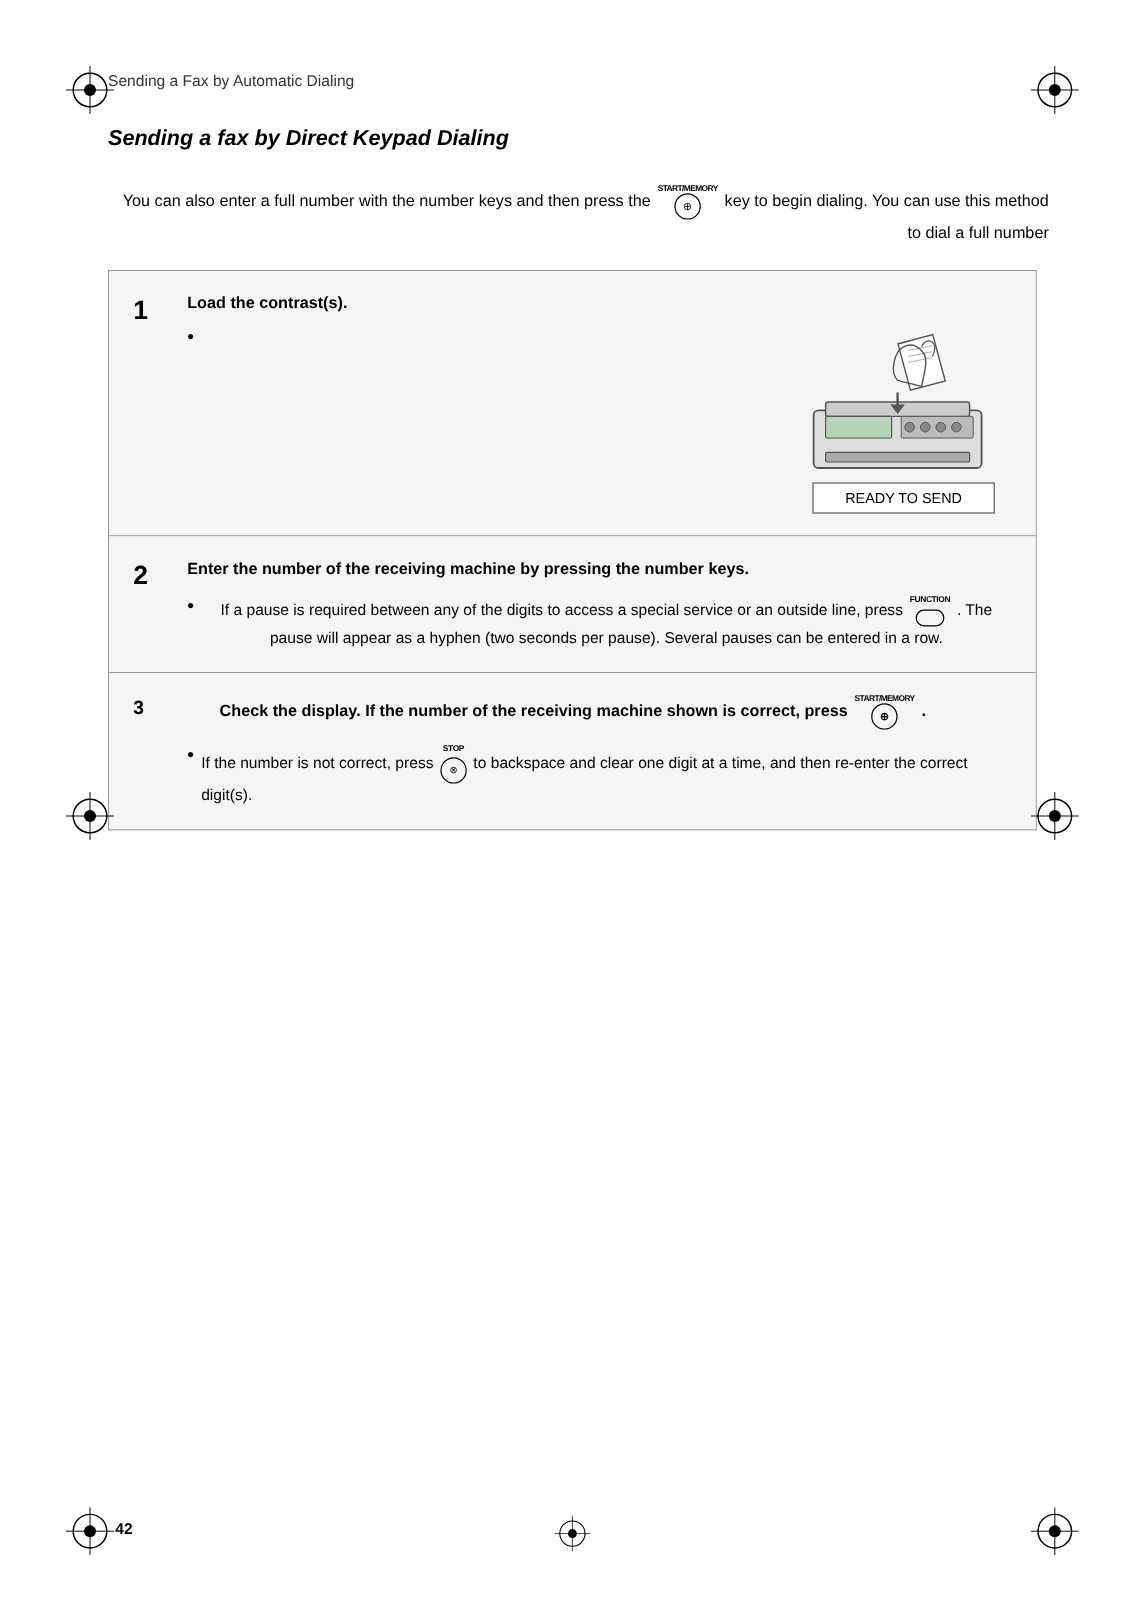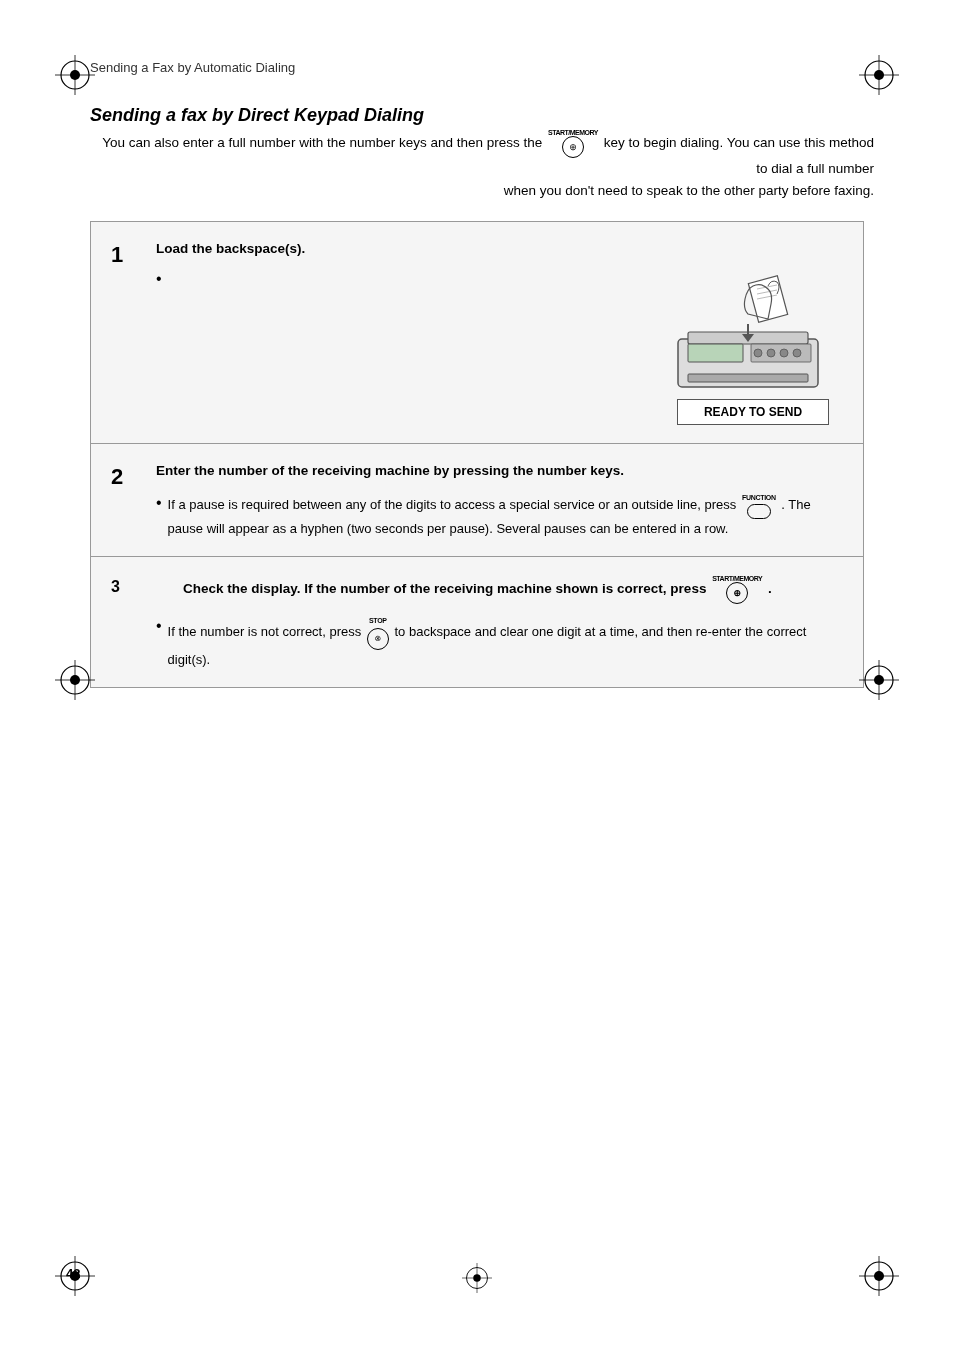"Sending a fax by Direct" .section-title { margin-bottom: 3px -> 28px }
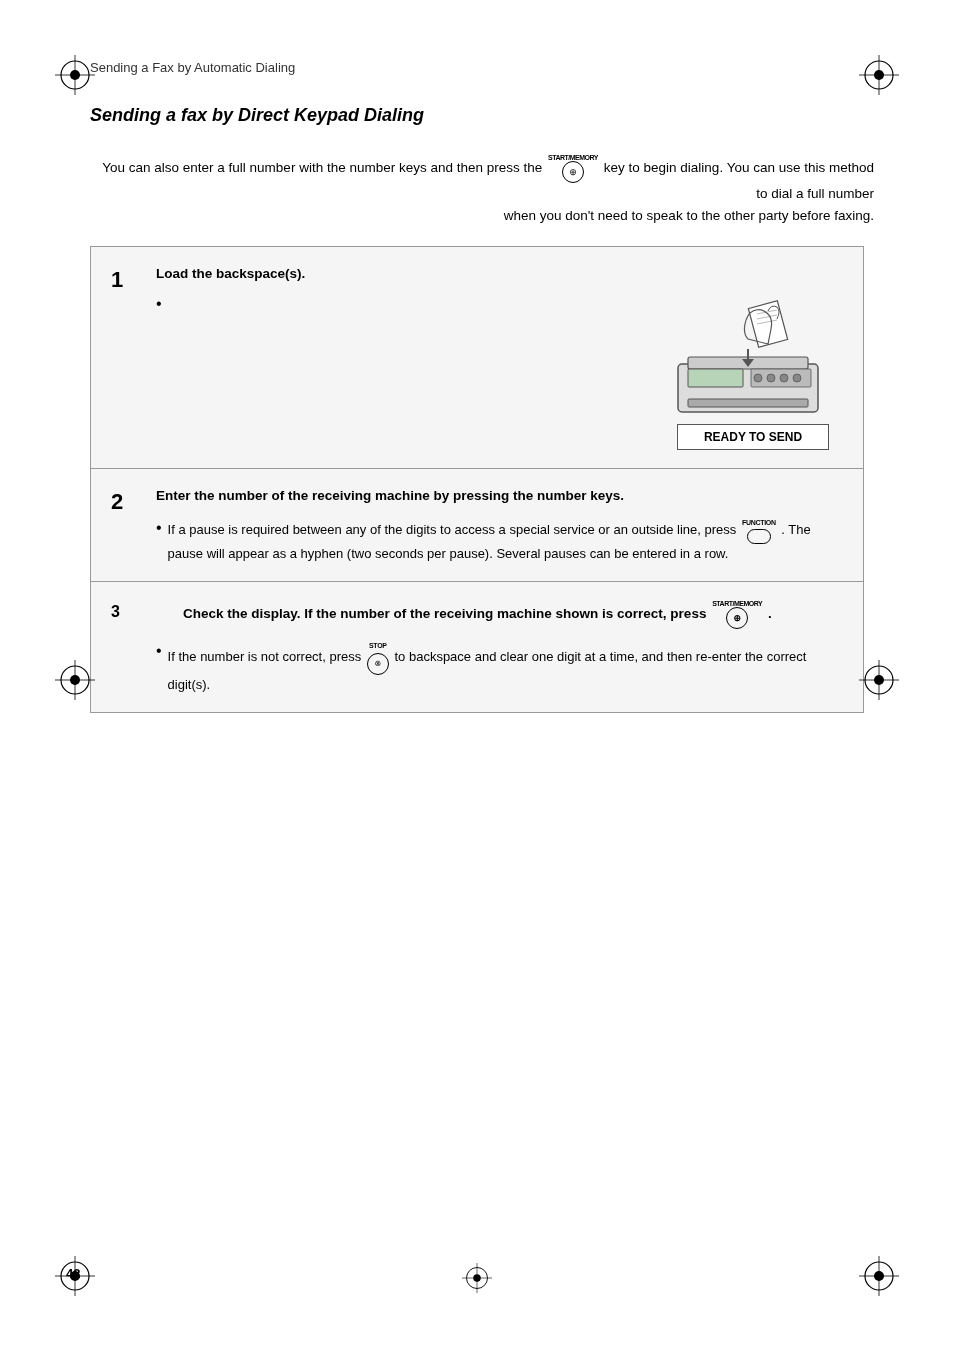"when you don't need to" span { html: <span>when you don't need to speak to the other party before faxing.</span> -> none }
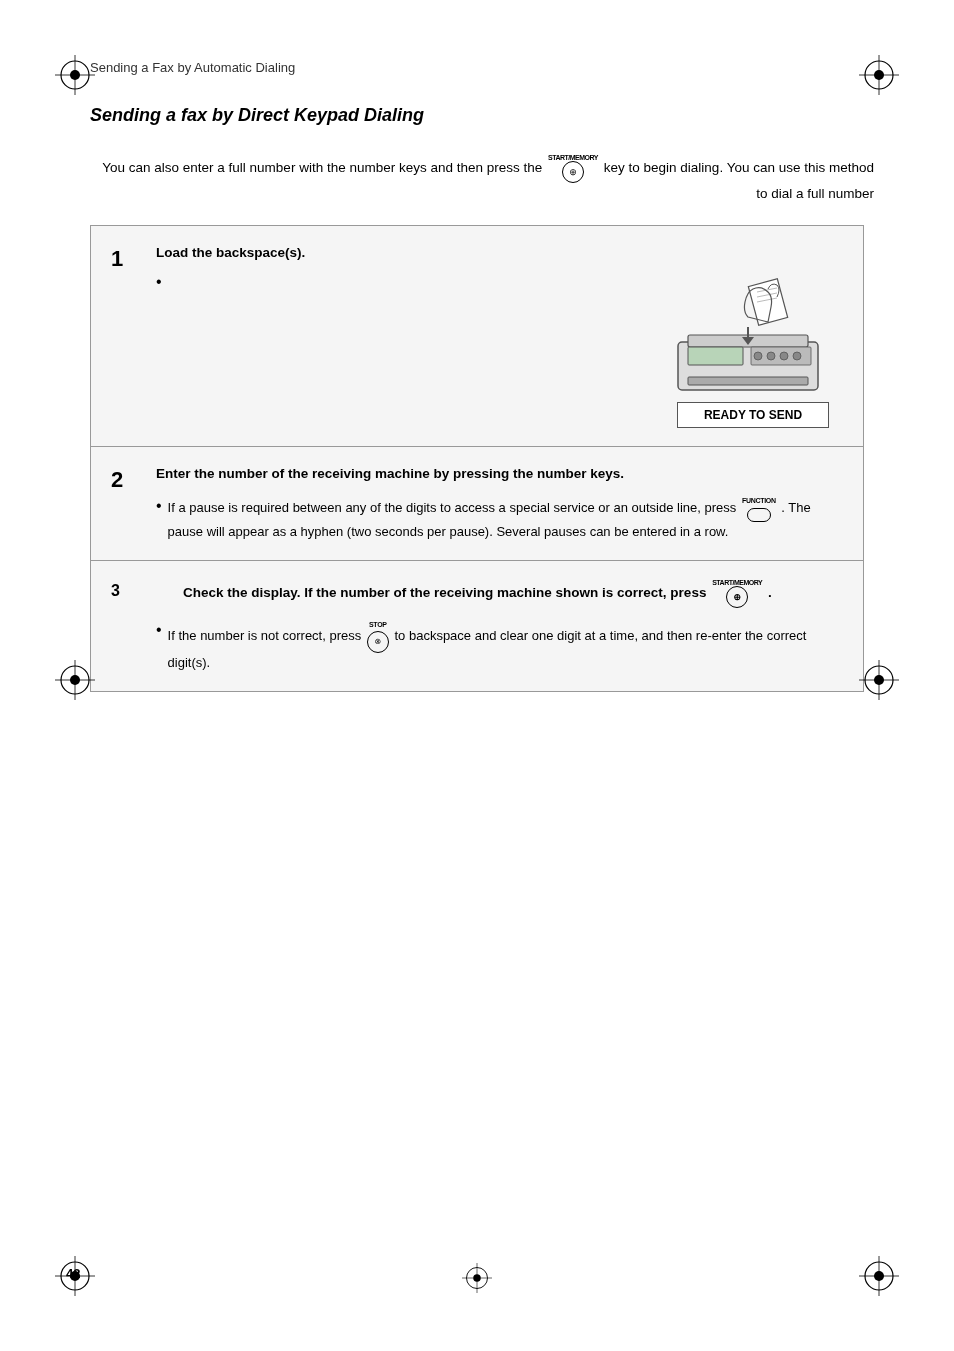"Load the backspace(s)." div.step-heading { text: backspace -> contrast }
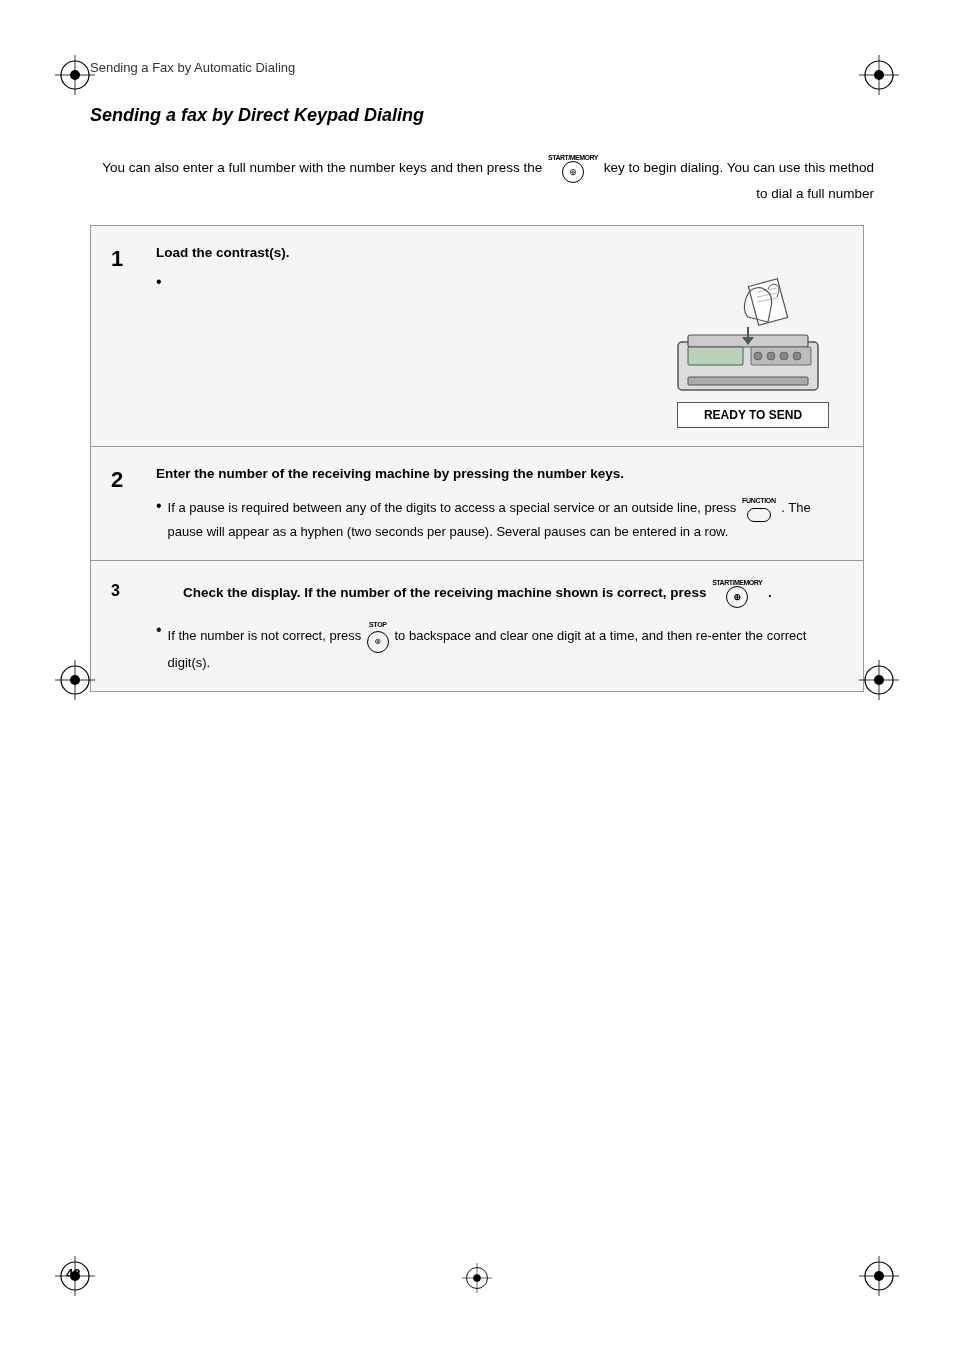"READY TO SEND" .ready-to-send-box { font-weight: bold -> normal }
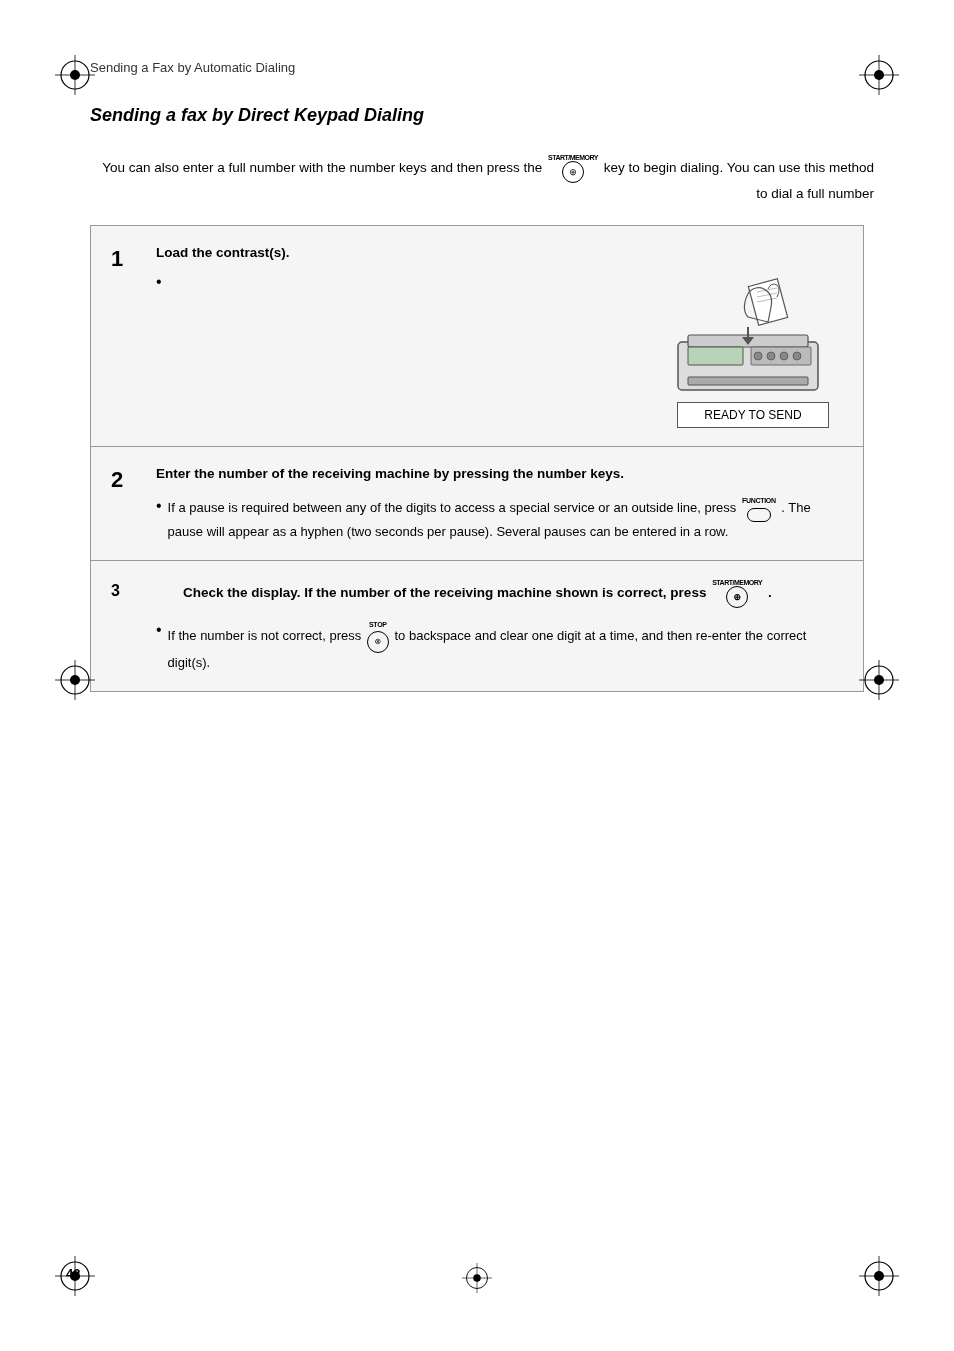"If a pause is required" span { text-align: none -> center }
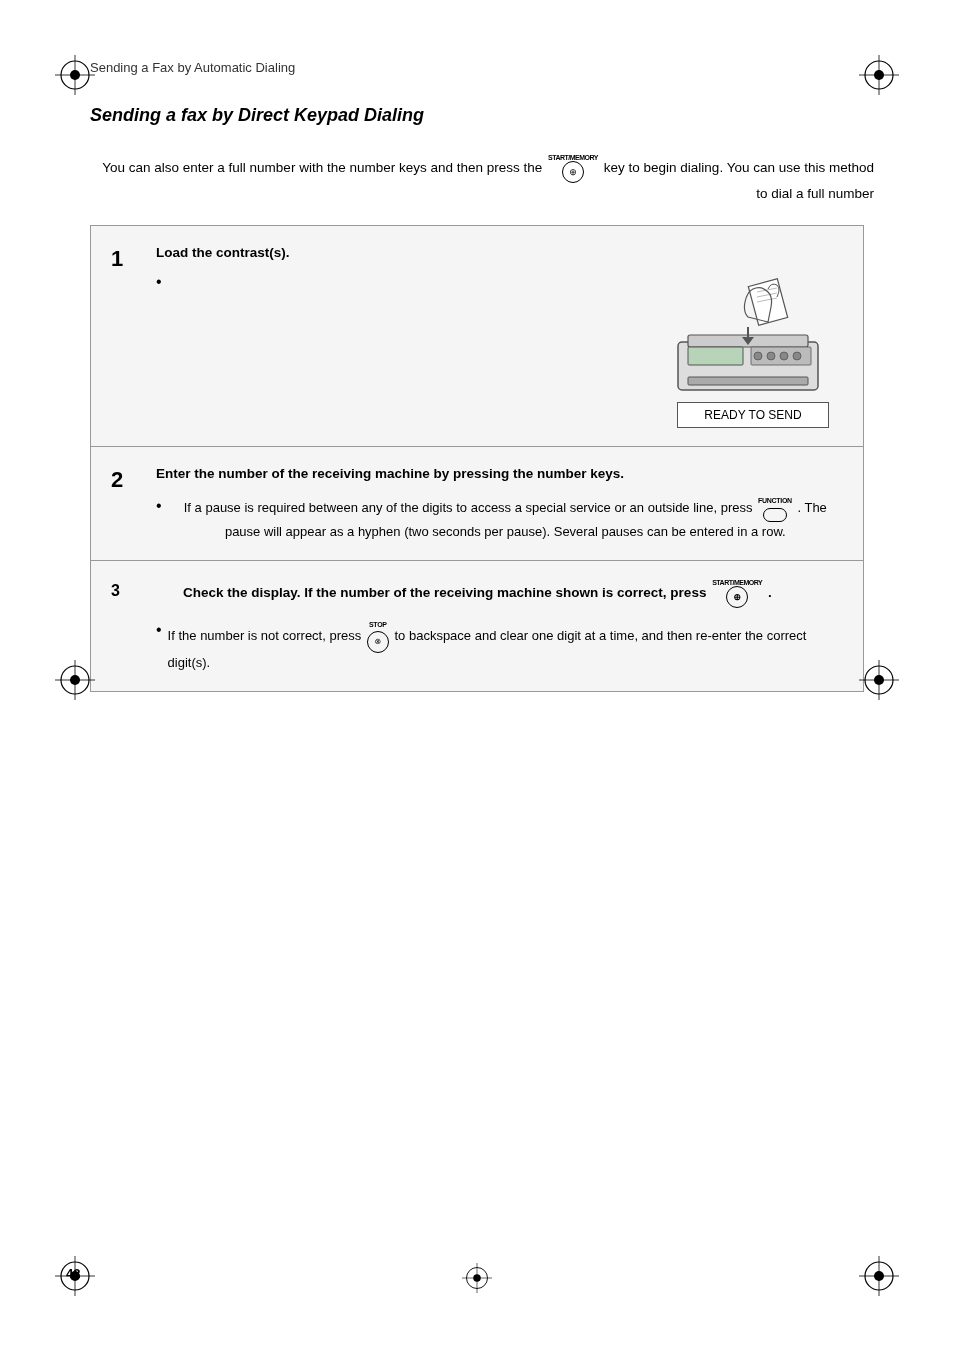"42" .page-number { left: 66px -> 96px }
